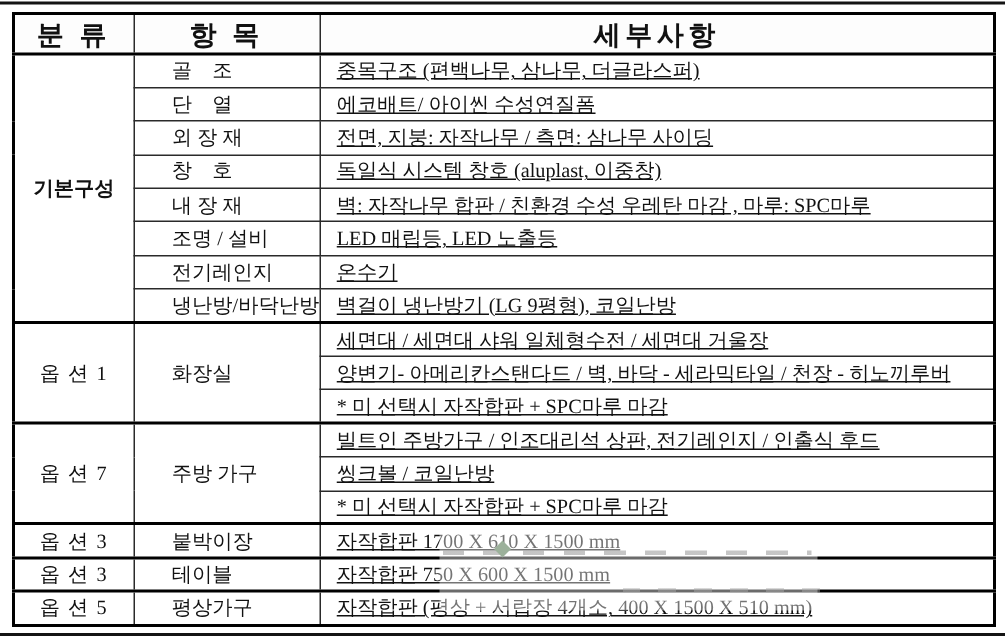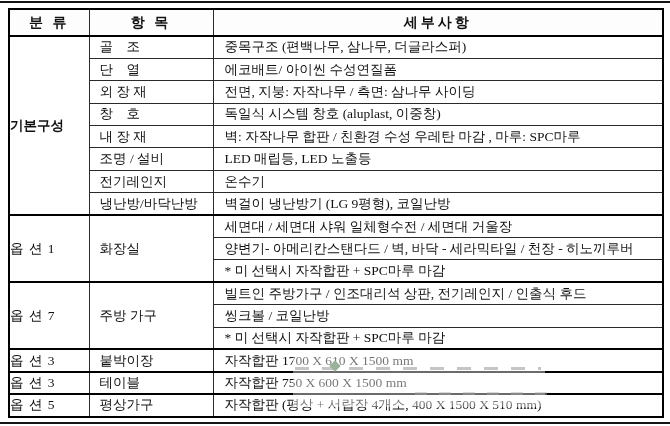"분 류" th { font-size: 14px -> 18px }
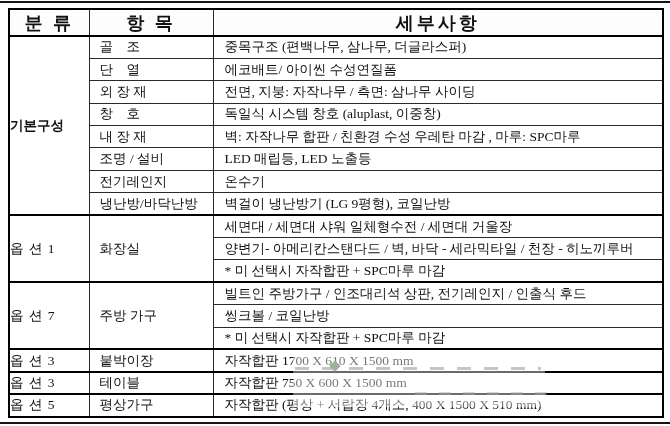"골 조" td.item { padding-left: 10px -> 25px }
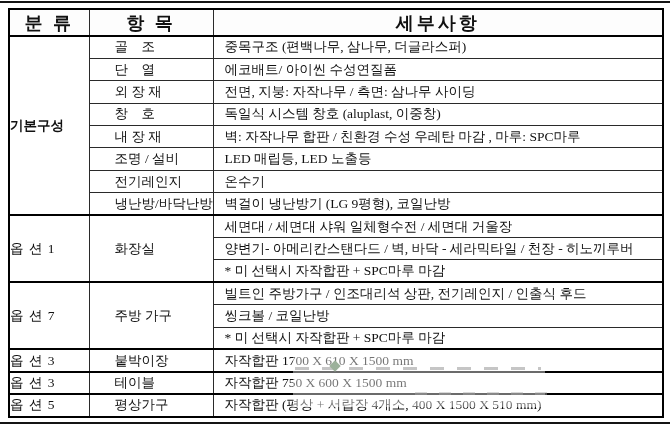"중목구조 (편백나무, 삼나무, 더글라스퍼)" td.detail { text-decoration: none -> underline }
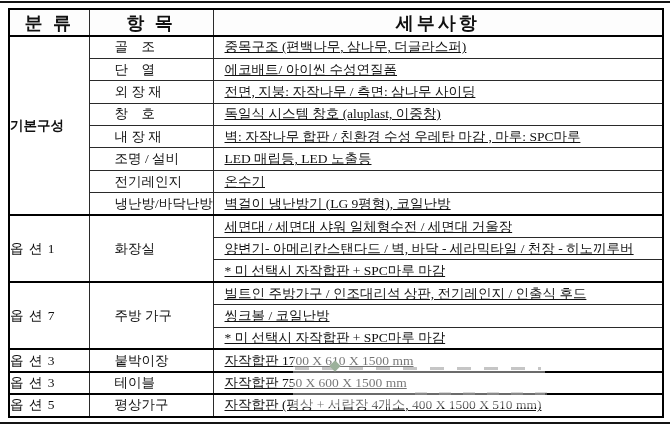"기본구성" td.cat { text-align: left -> center }
